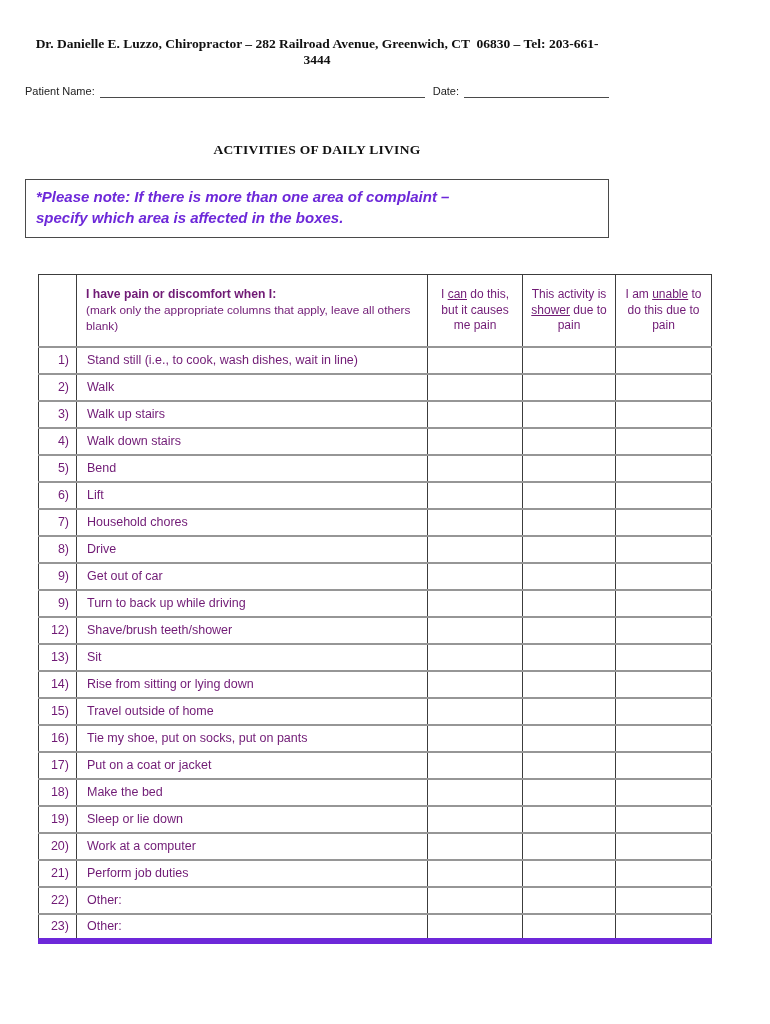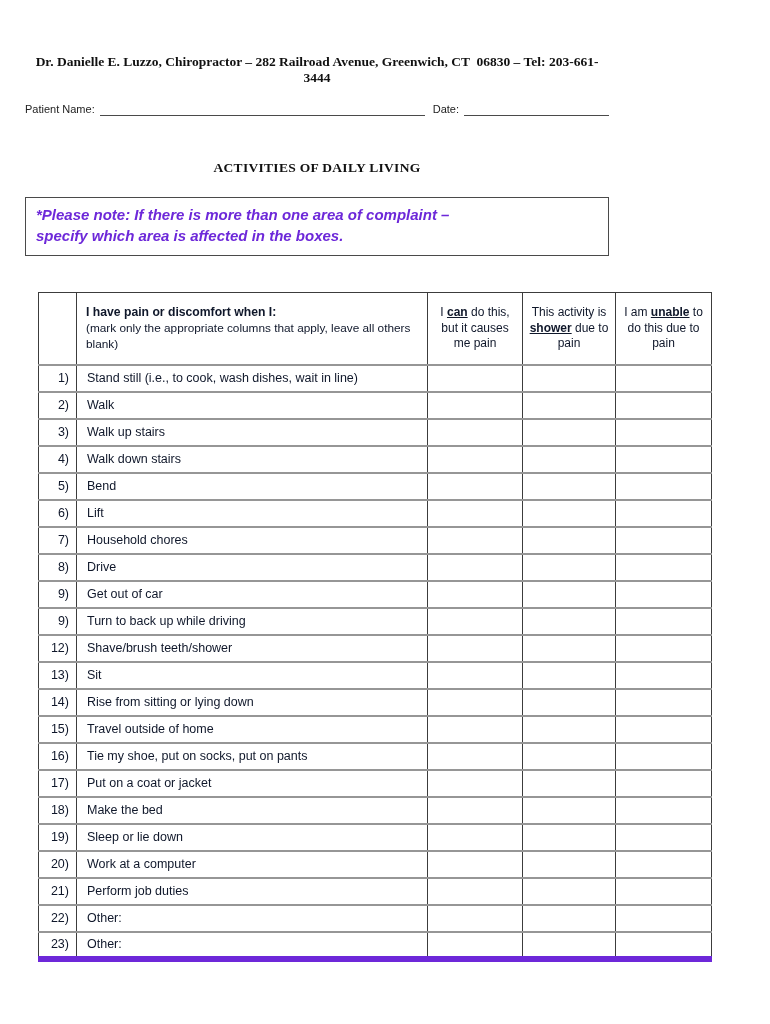"Dr. Danielle E. Luzzo, Chiropractor" .page { padding: 54px 25px 0 25px -> 36px 25px 0 25px }
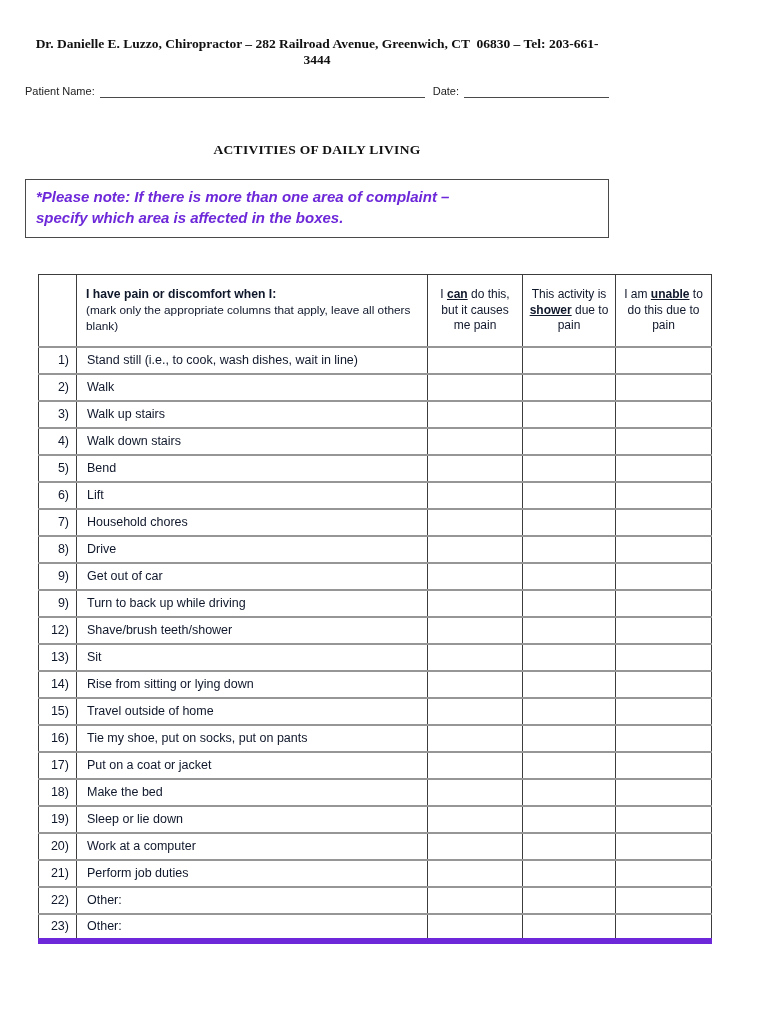"I have pain or discomfort" .adl-table { color: #0f172a -> #701a75 }
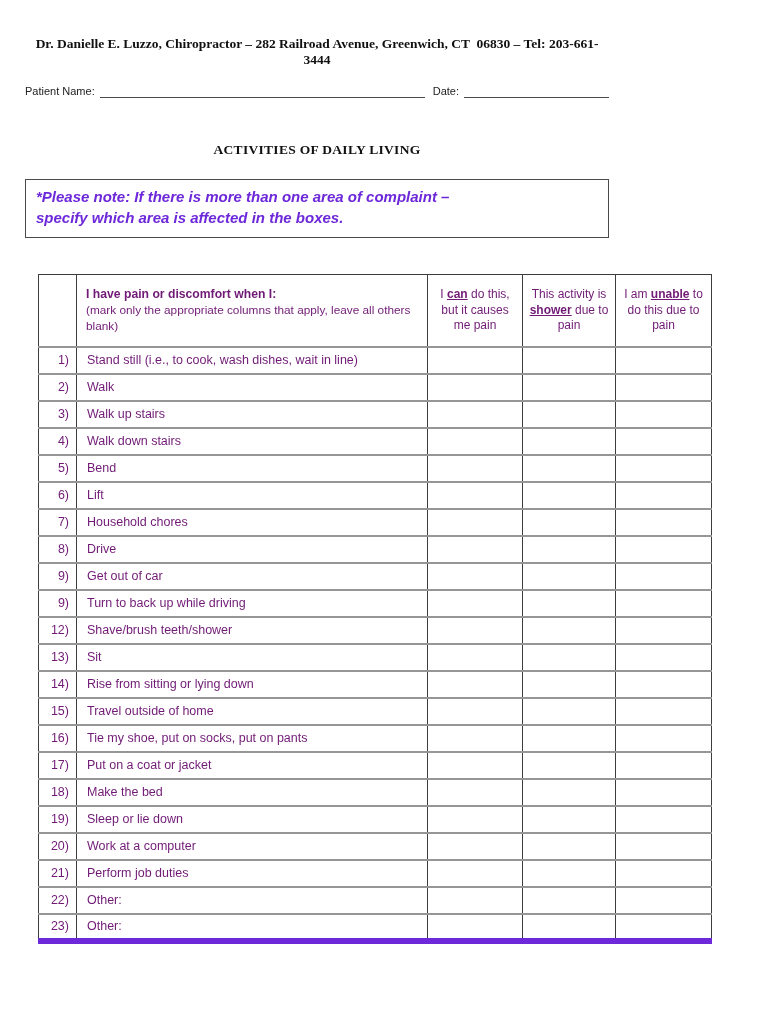"can" .em-word { font-weight: bold -> normal }
